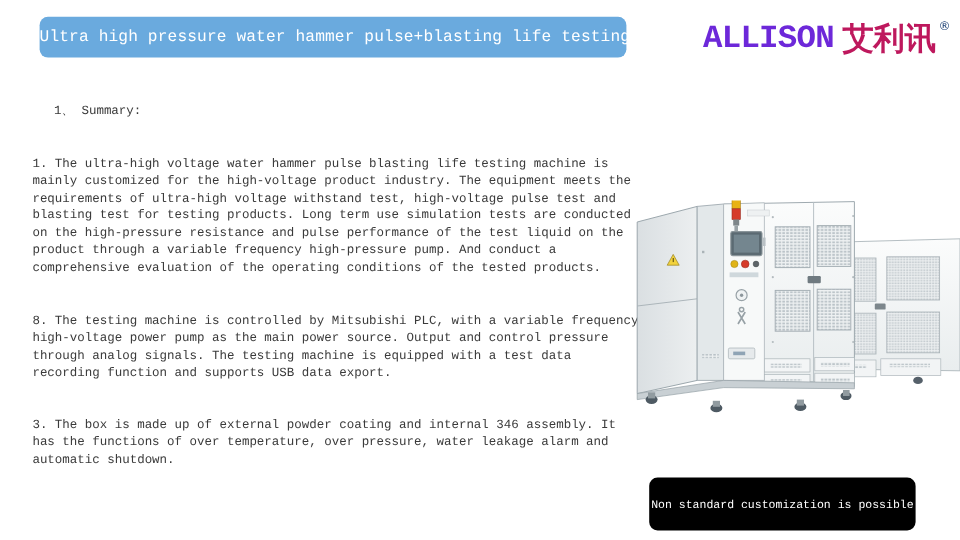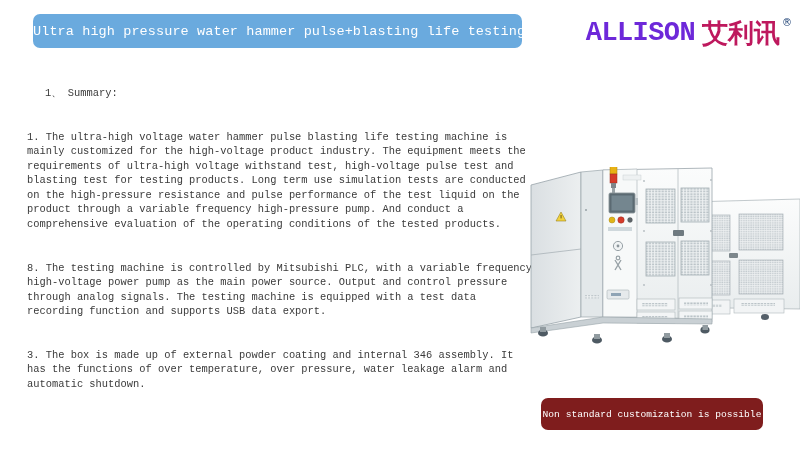"Non standard customization is possible" .badge { background: #7f1d1d -> #000000; height: 32px -> 44px }
